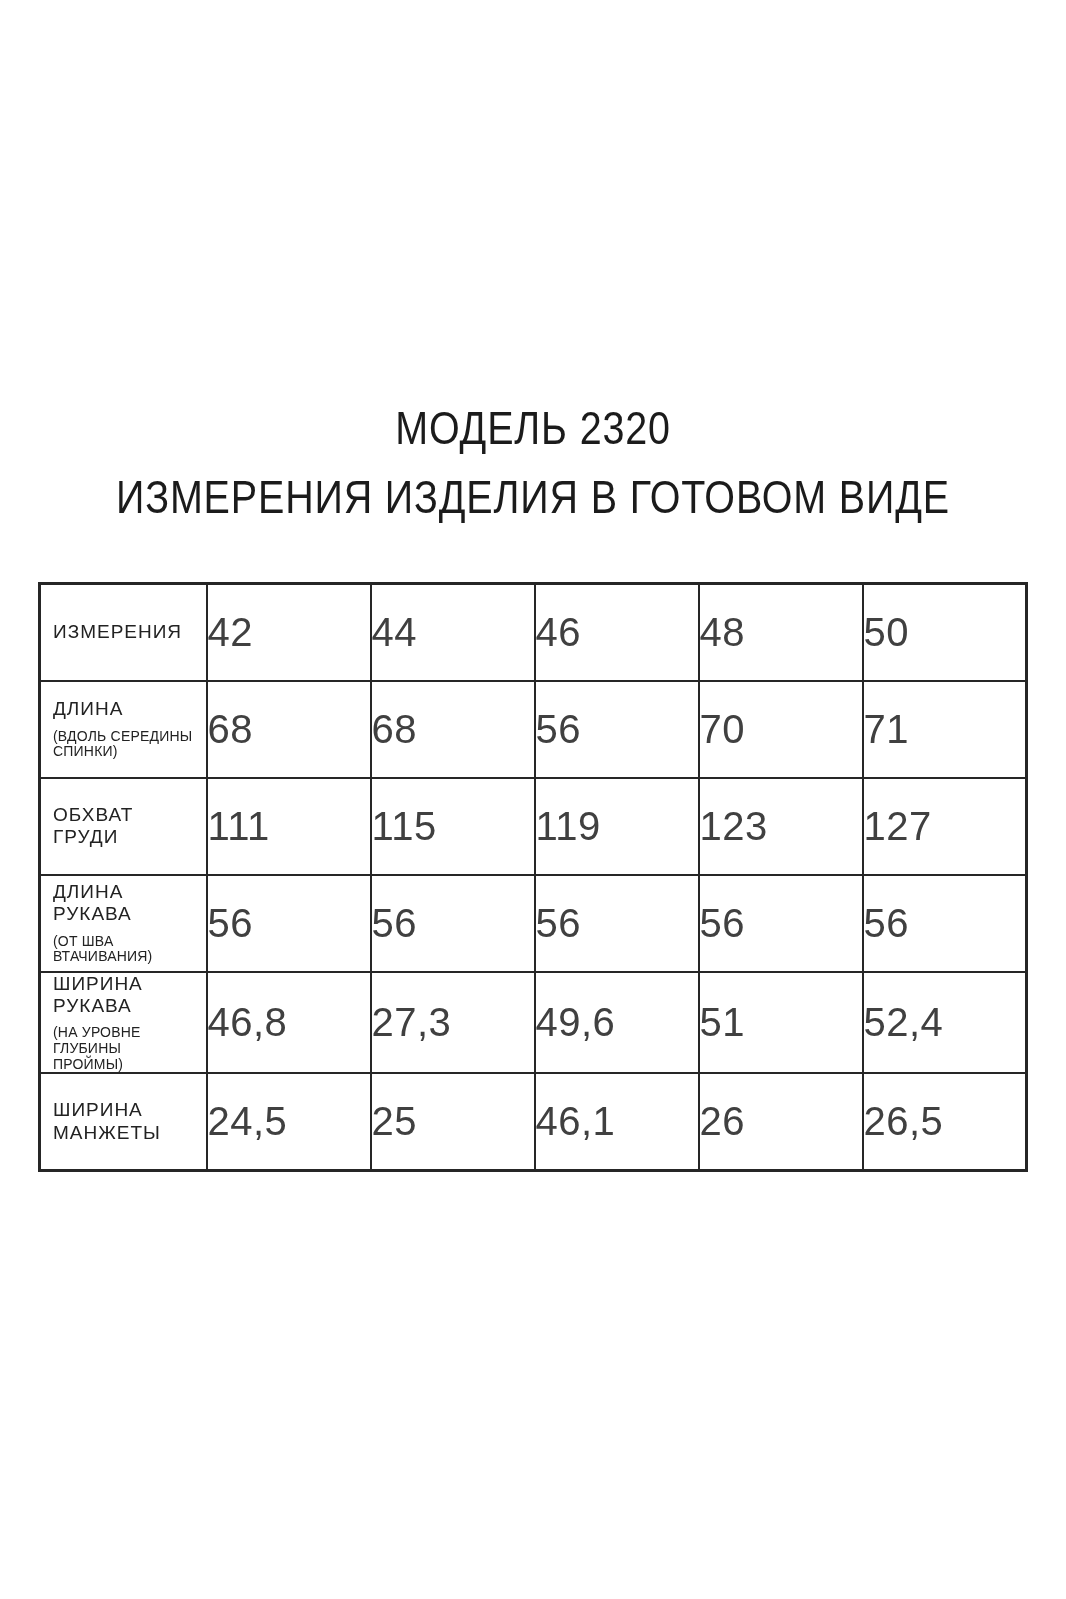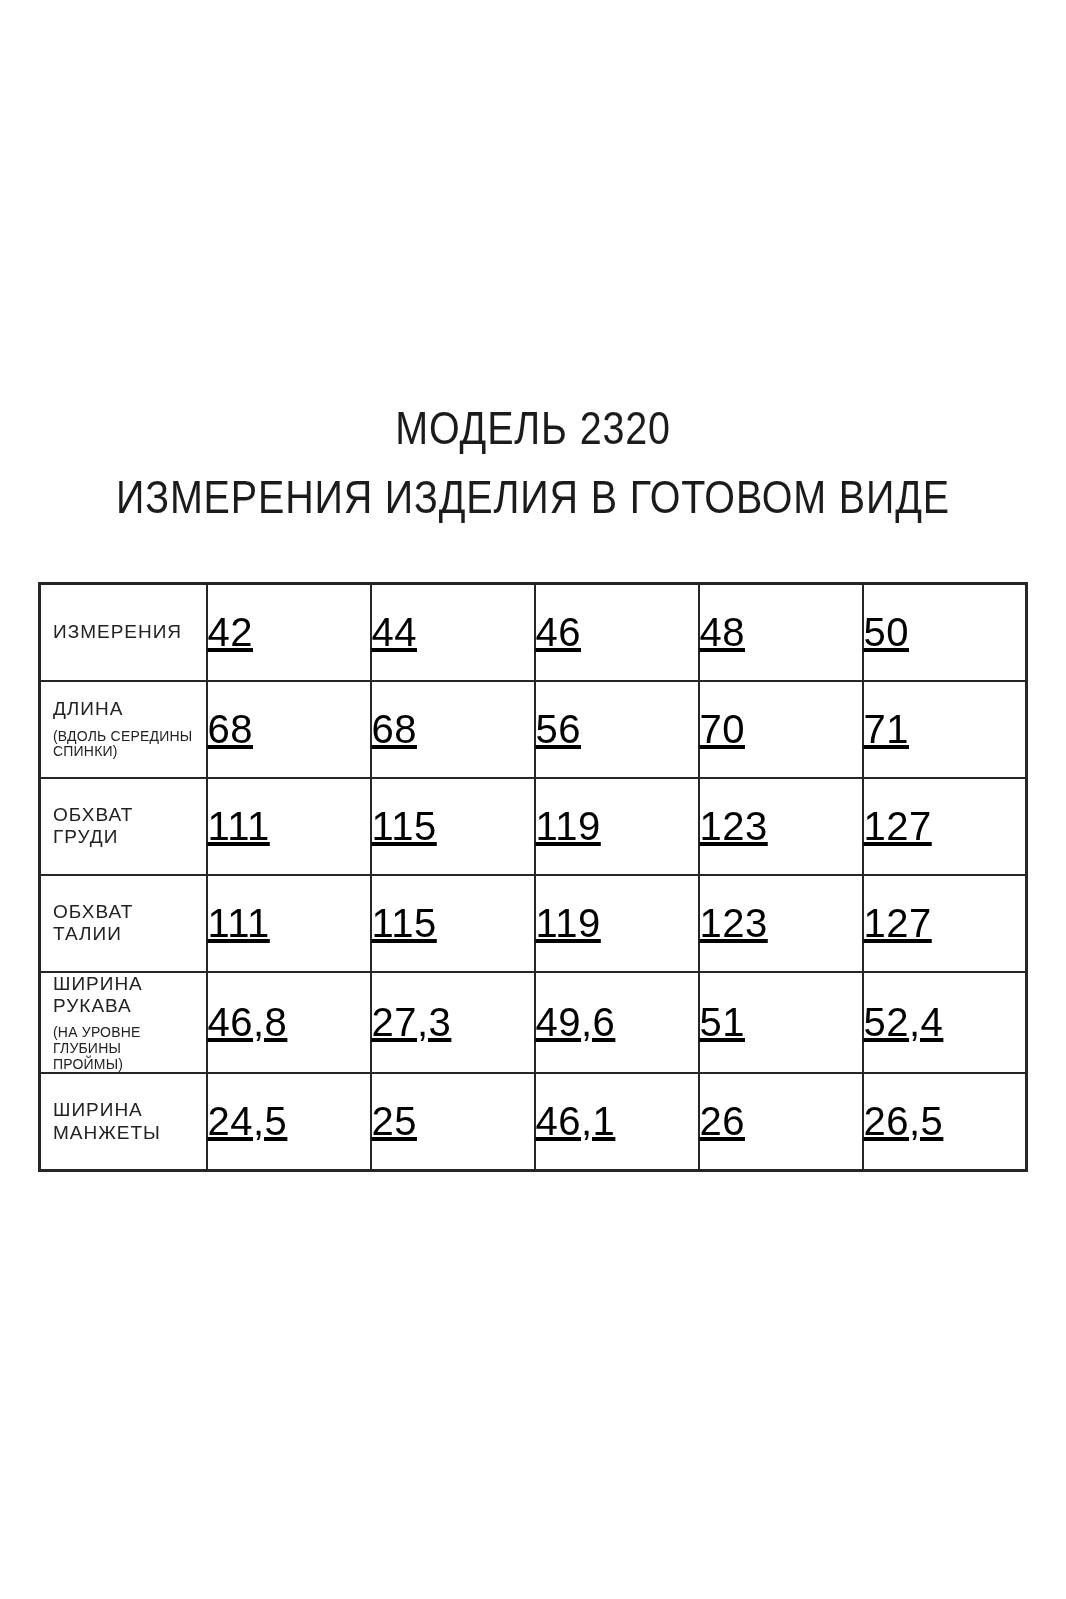"42" .num-cell { color: #000000 -> #404040; text-decoration: underline -> none }
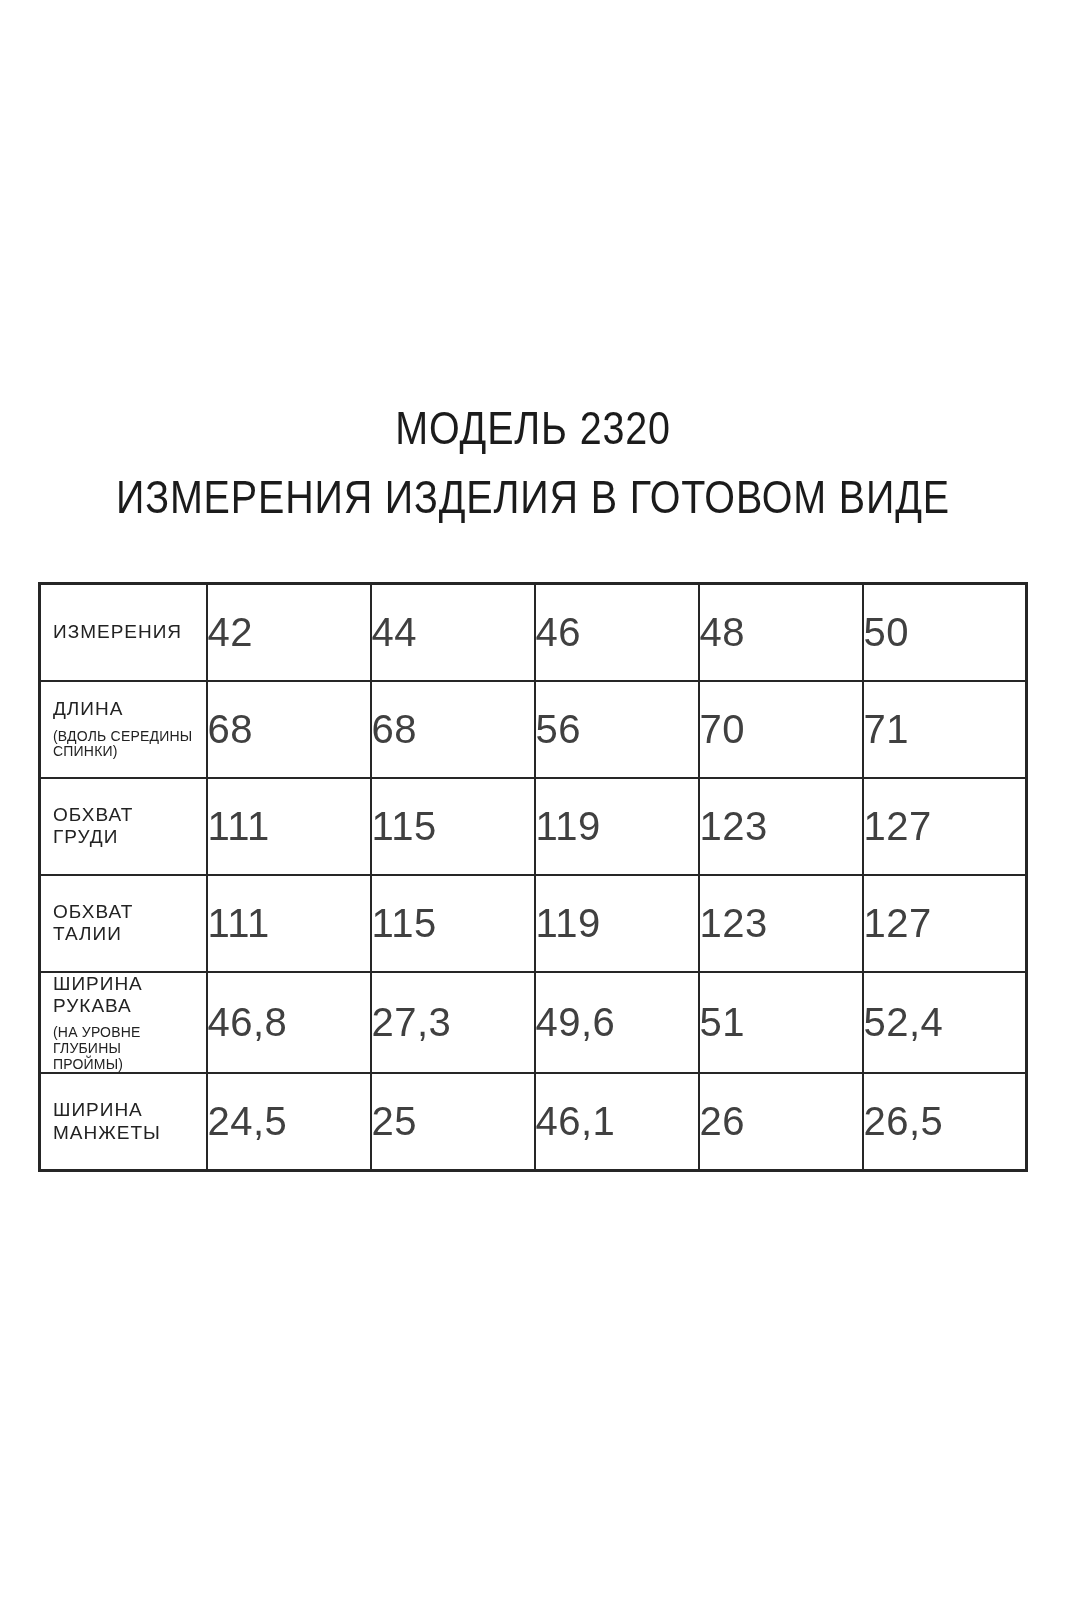"ДЛИНА РУКАВА" tr { html: none -> <tr> <td> <div>ДЛИНА РУКАВА</div> <div>(ОТ ШВА ВТАЧИВАНИЯ)</div> </td> <td>56</td> <td>56</td> <td>56</td> <td>56</td> <td>56</td> </tr> }
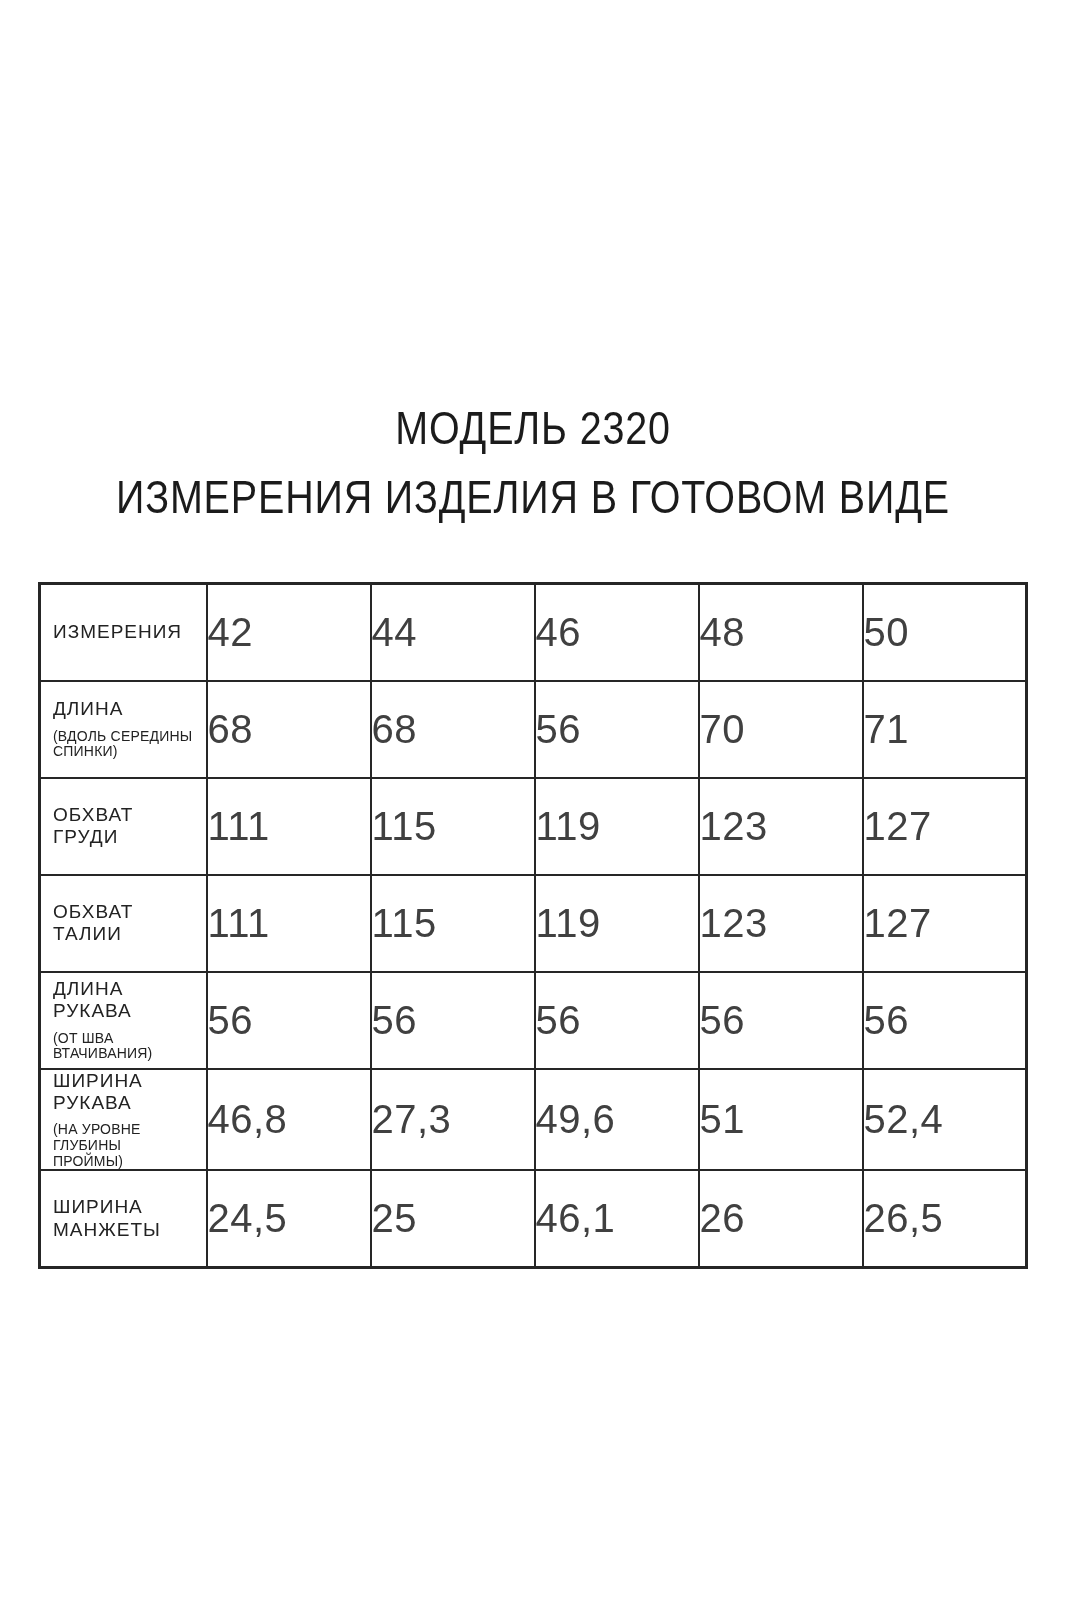"ОБХВАТ ТАЛИИ" tr { html: <tr> <td> <div>ОБХВАТ ТАЛИИ</div> </td> <td>111</td> <td>115</td> <td>119</td> <td>123</td> <td>127</td> </tr> -> none }
